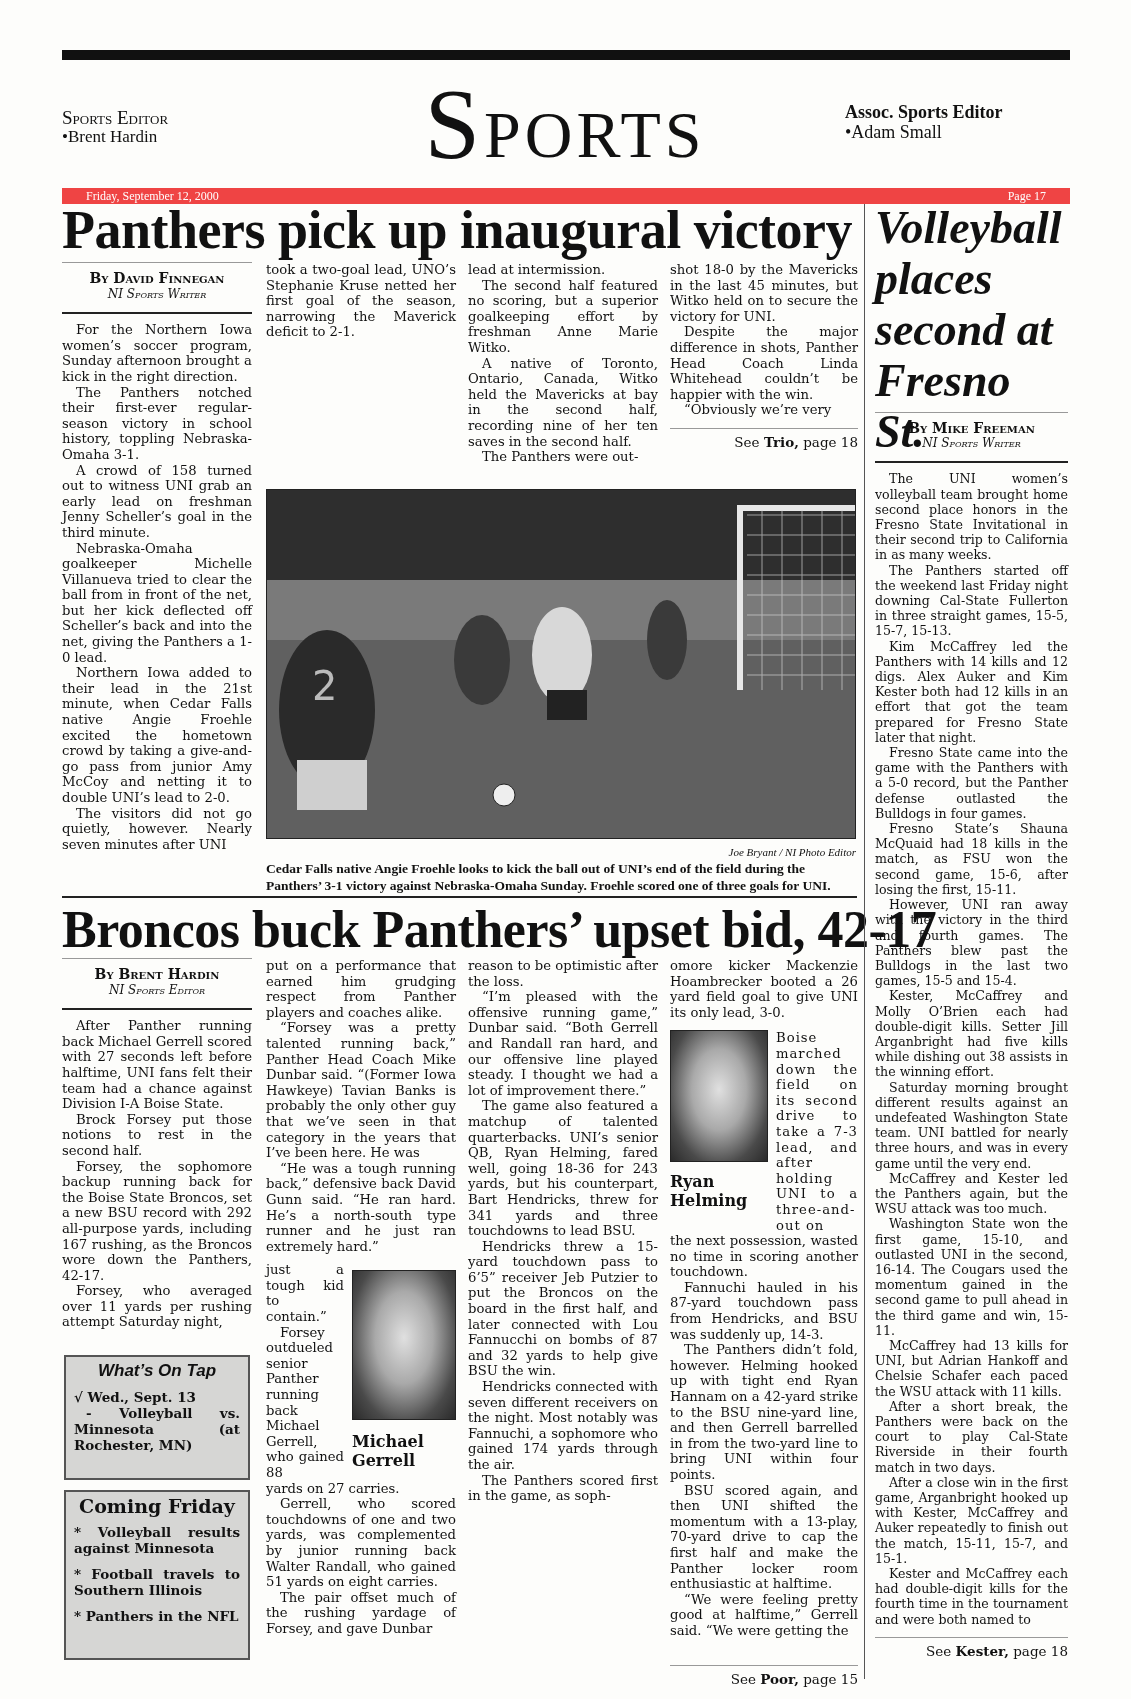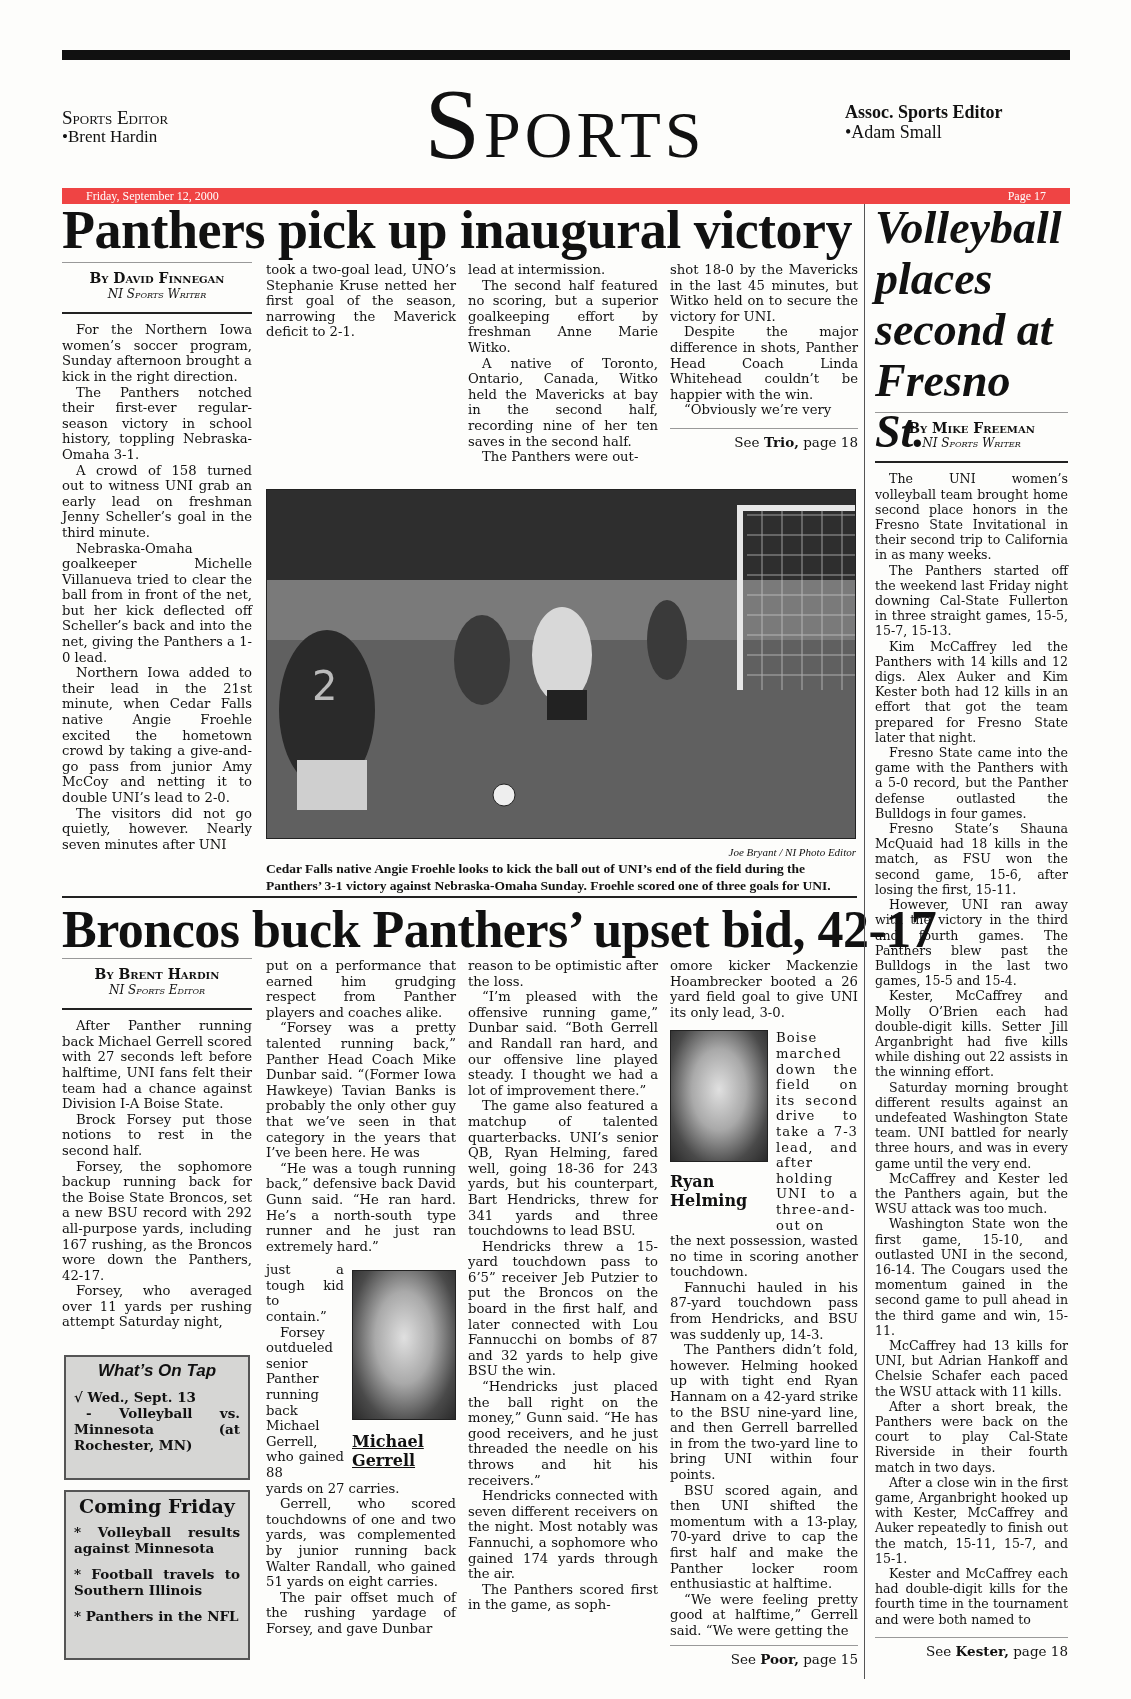"Kester, McCaffrey and Molly O’Brien" p { text: 22 -> 38 }
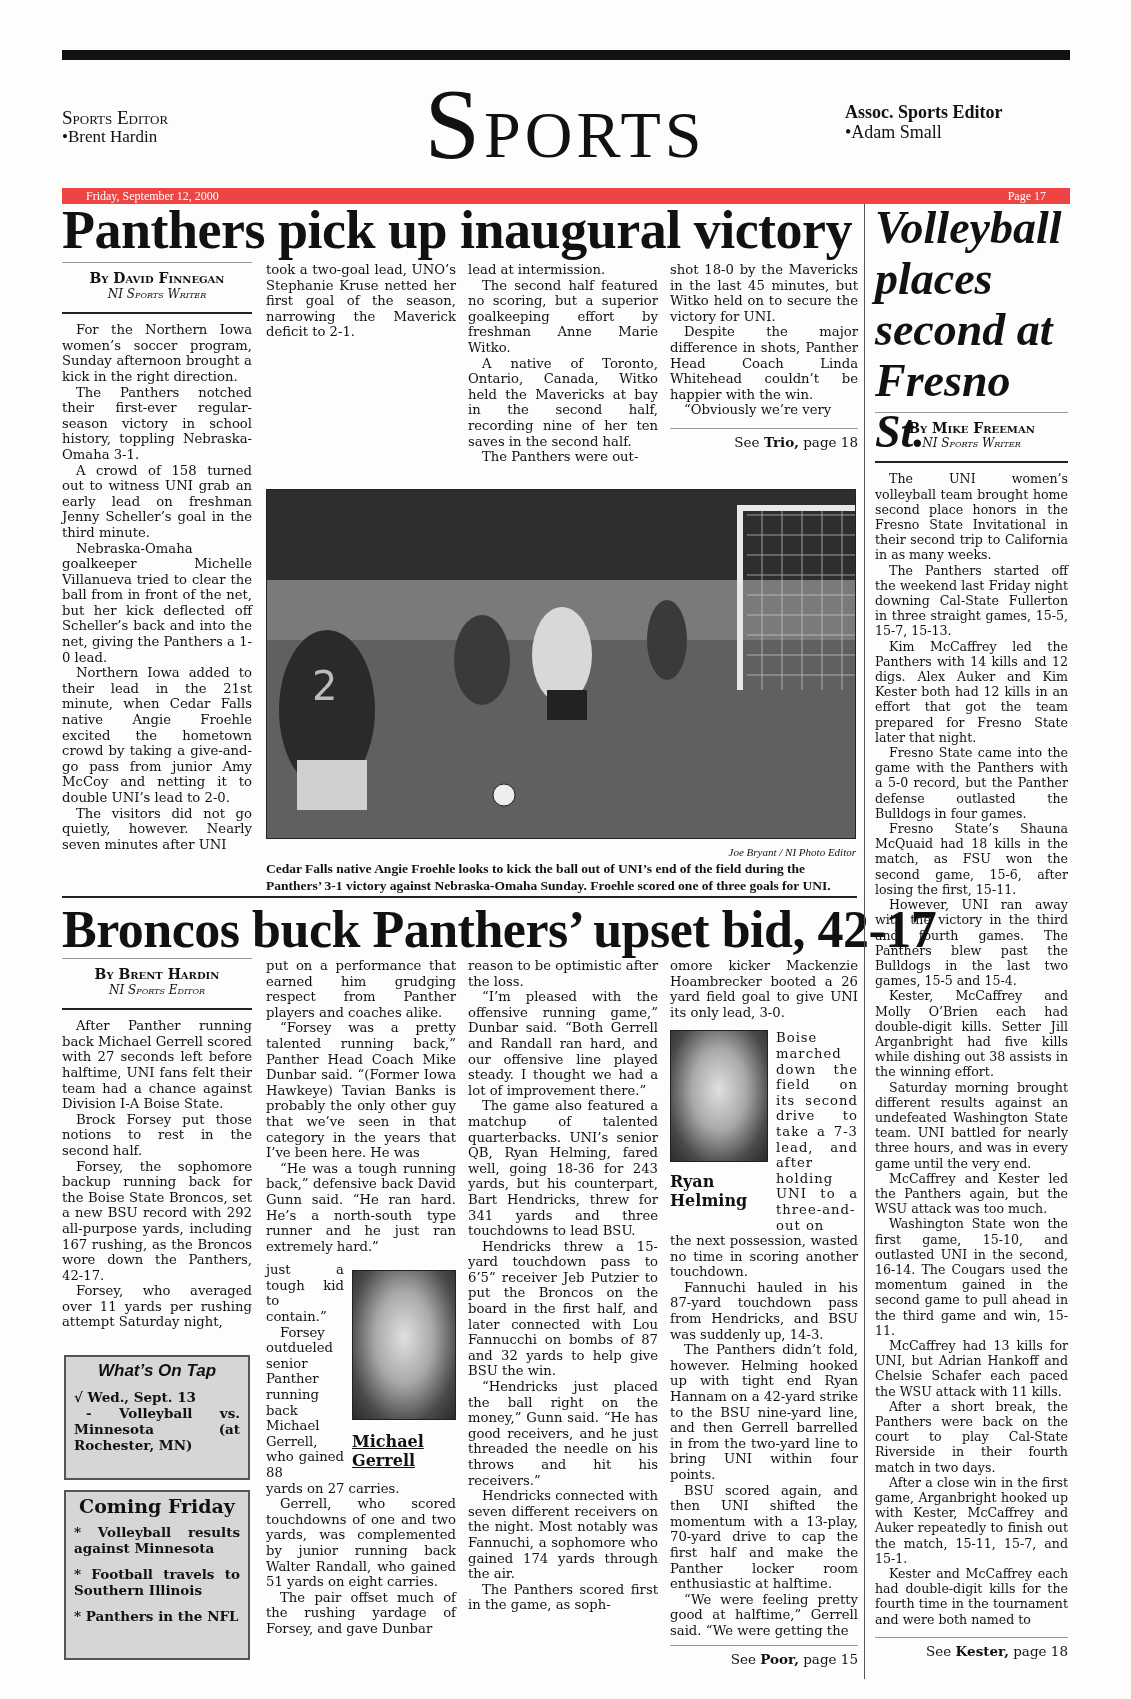"“Hendricks just placed the ball" p { html: <p>“Hendricks just placed the ball right on the money,” Gunn said. “He has good receivers, and he just threaded the needle on his throws and hit his receivers.”</p> -> none }
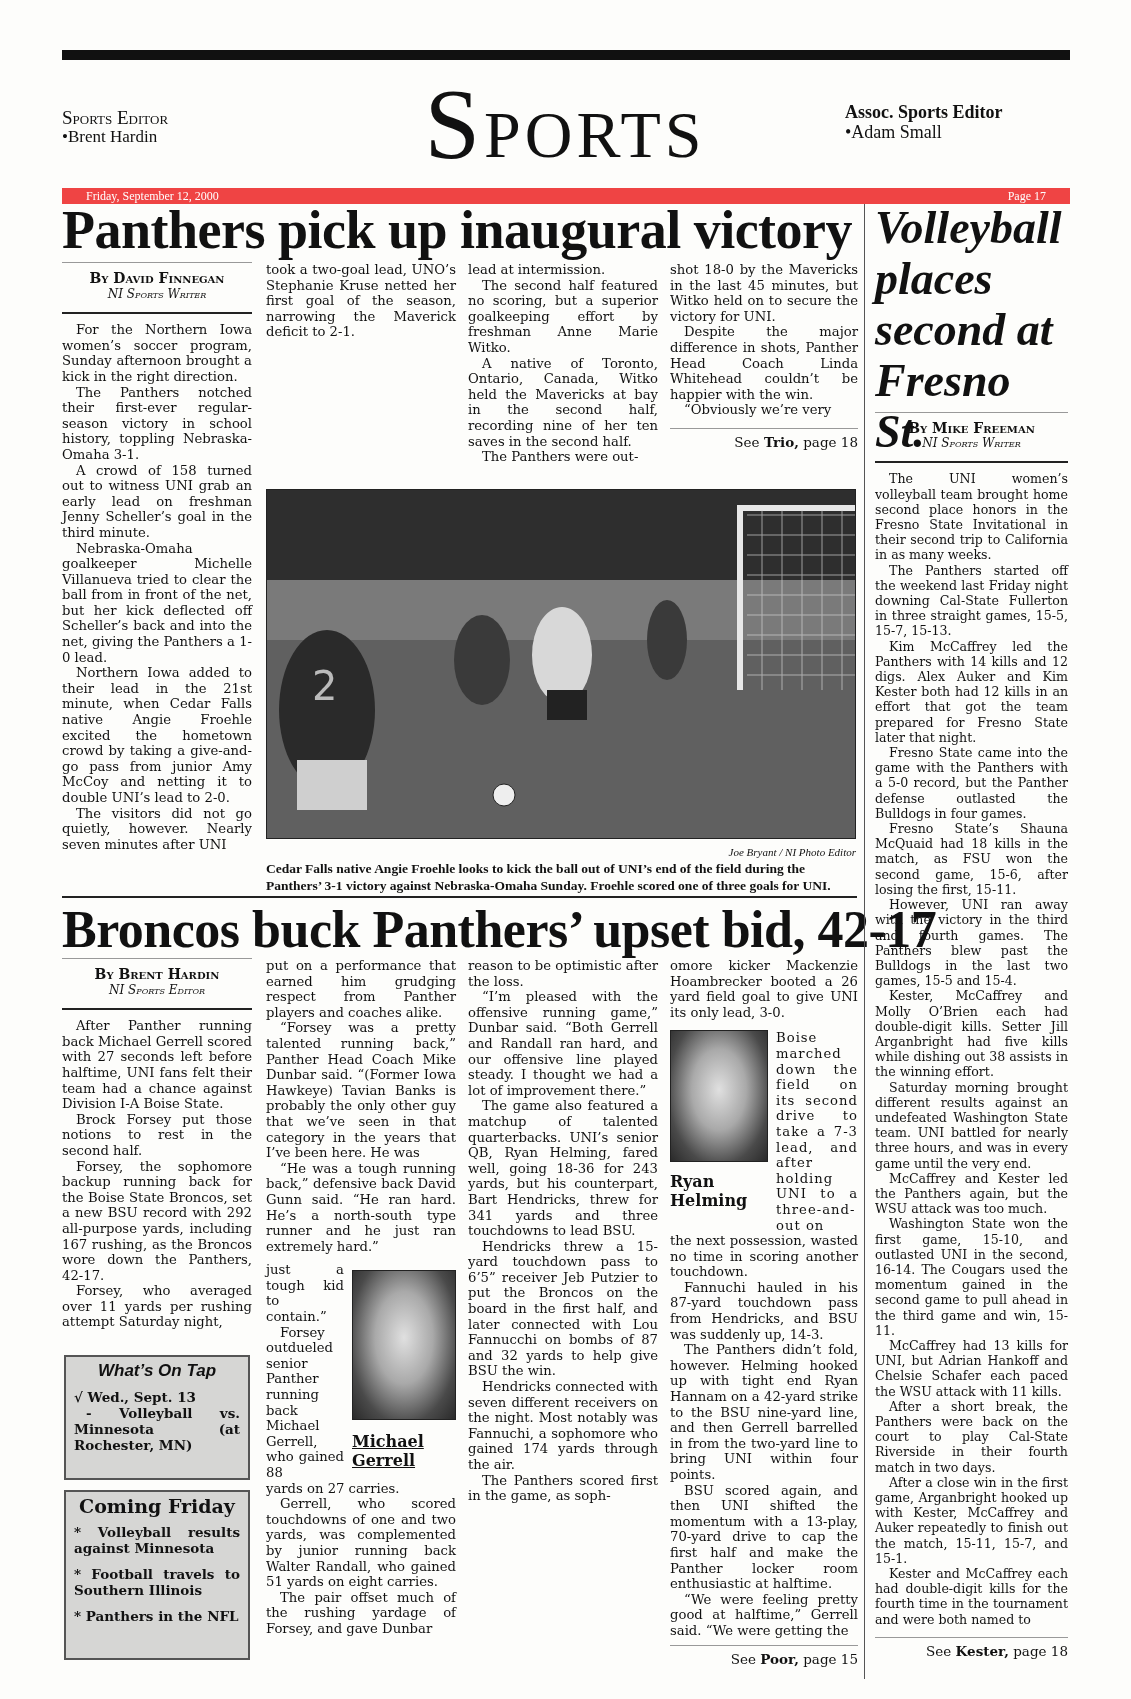"Michael Gerrell" div { text-decoration: underline -> none }
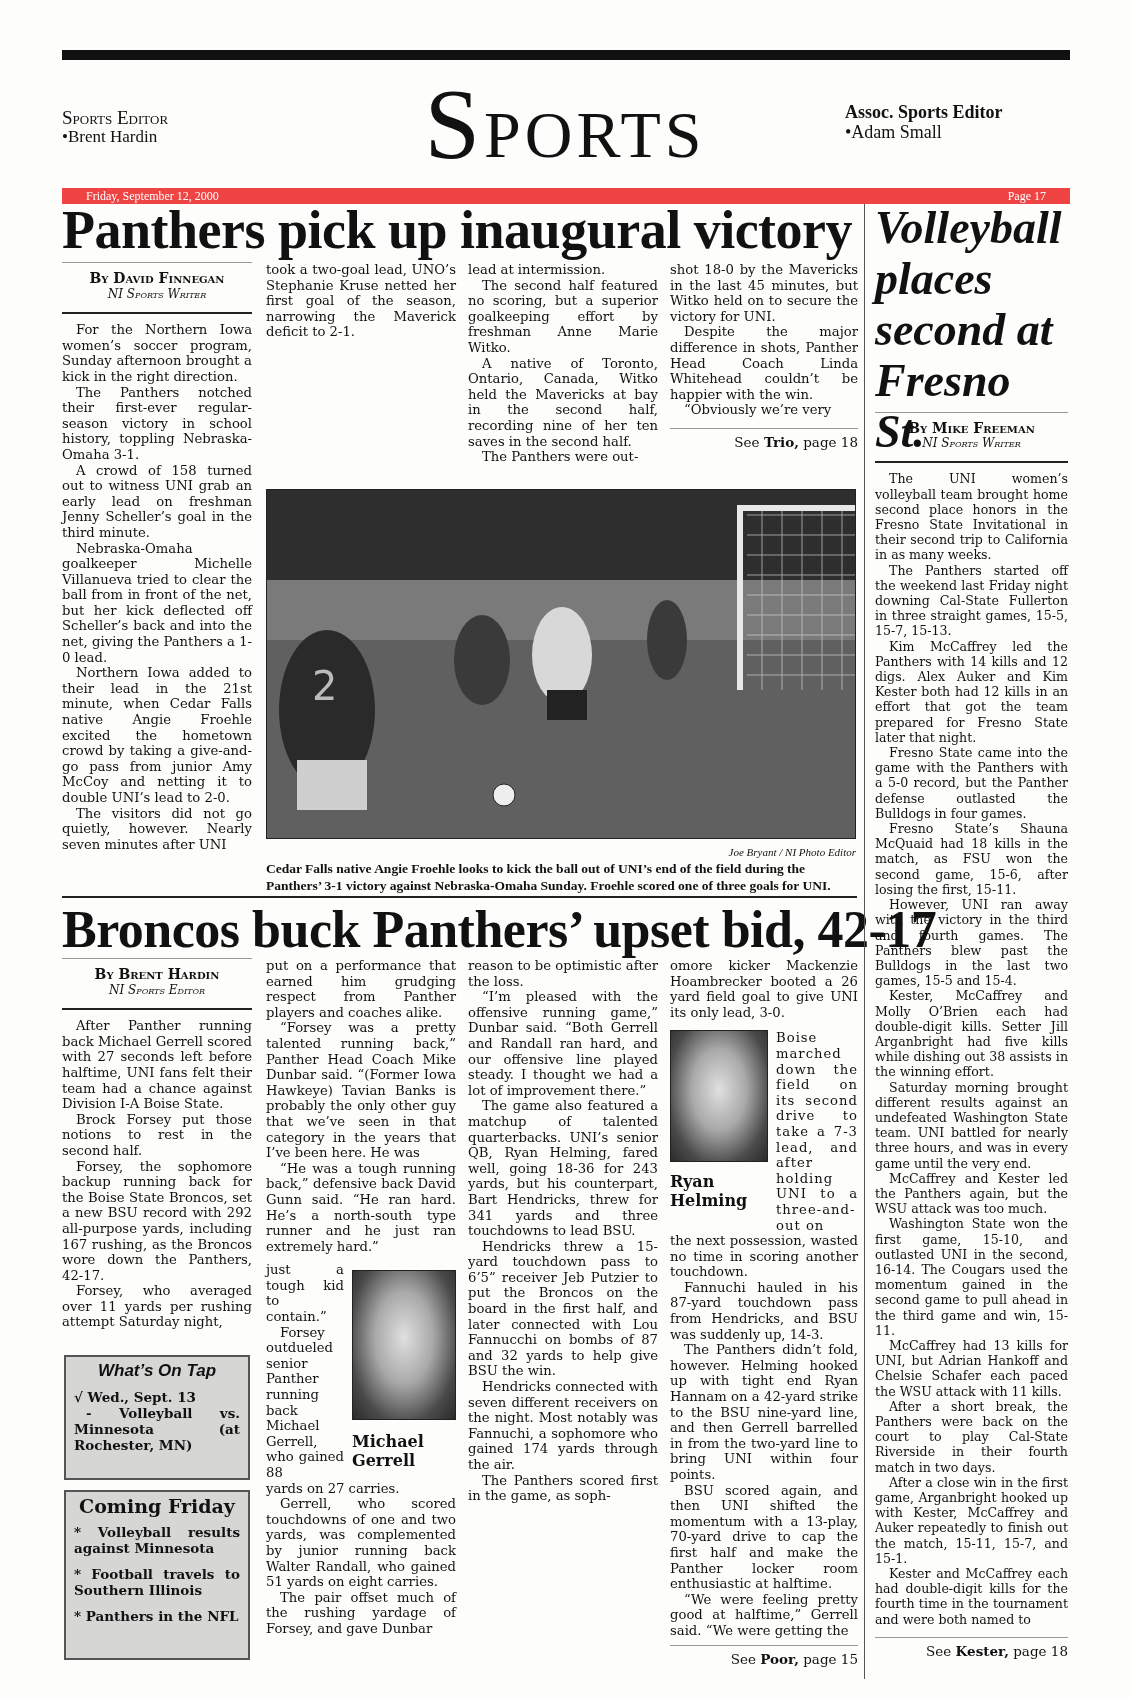"See Poor, page 15" div.jump { margin-top: 6px -> 26px }
